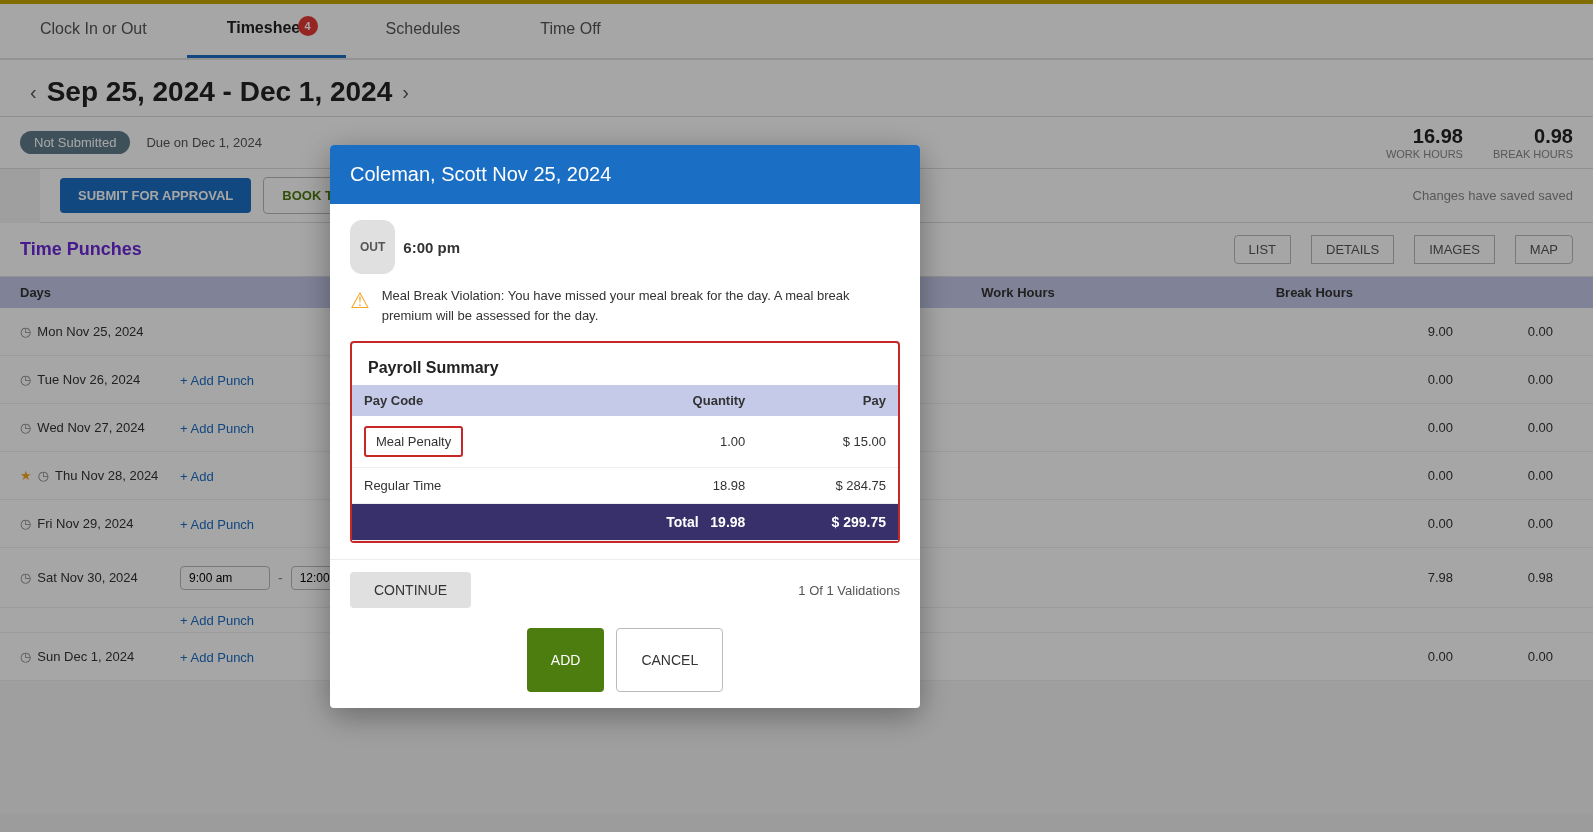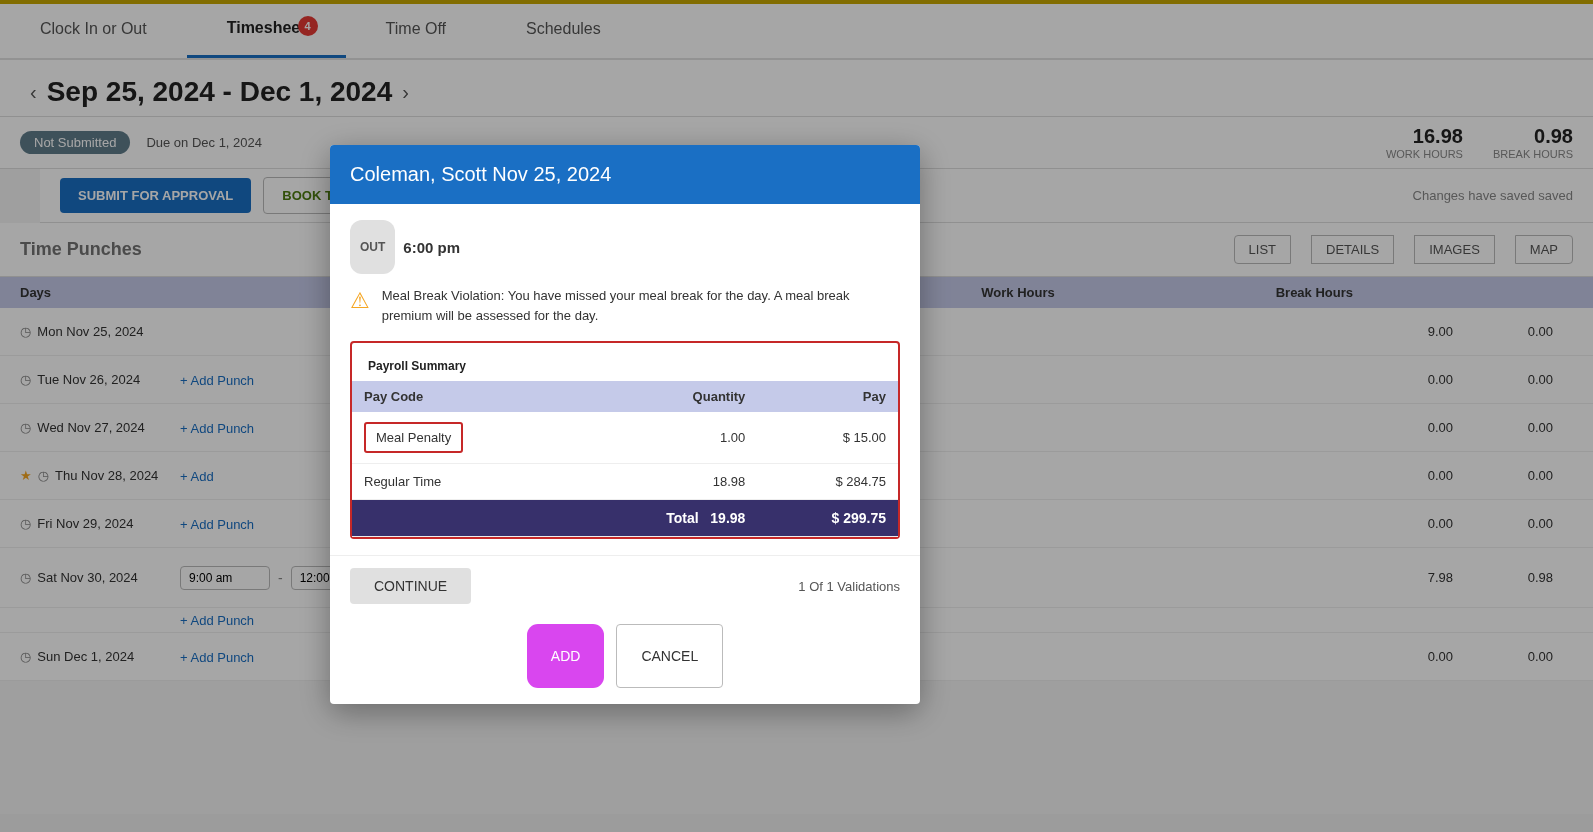"Time Off" div.nav-tab { order: before "Schedules" -> after "Schedules" }
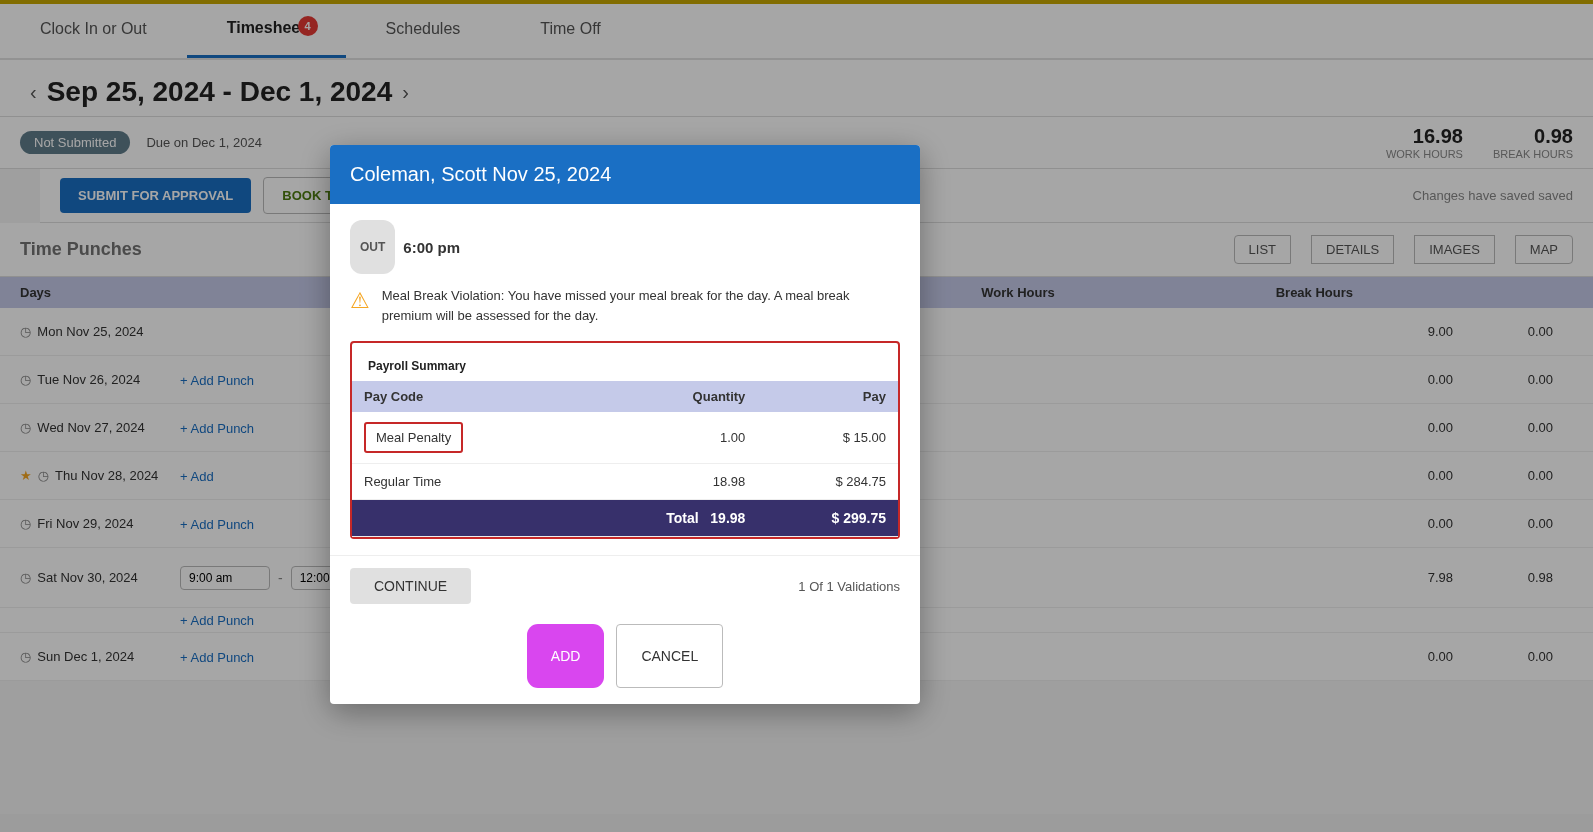"Time Punches" .punches-title { color: #737373 -> #6d28d9 }
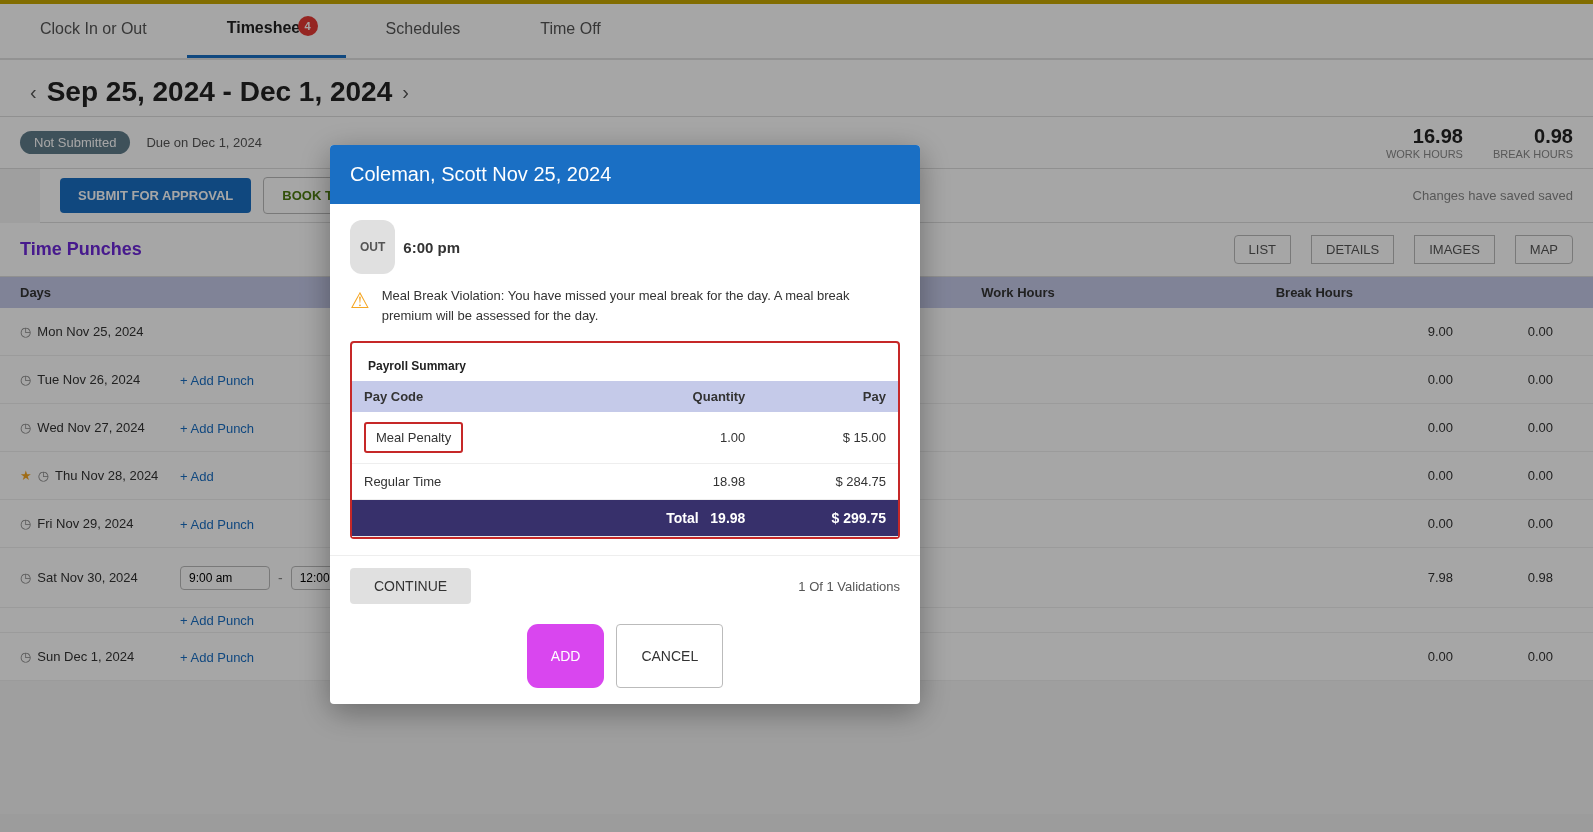"Payroll Summary" .payroll-title { font-size: 12px -> 16px }
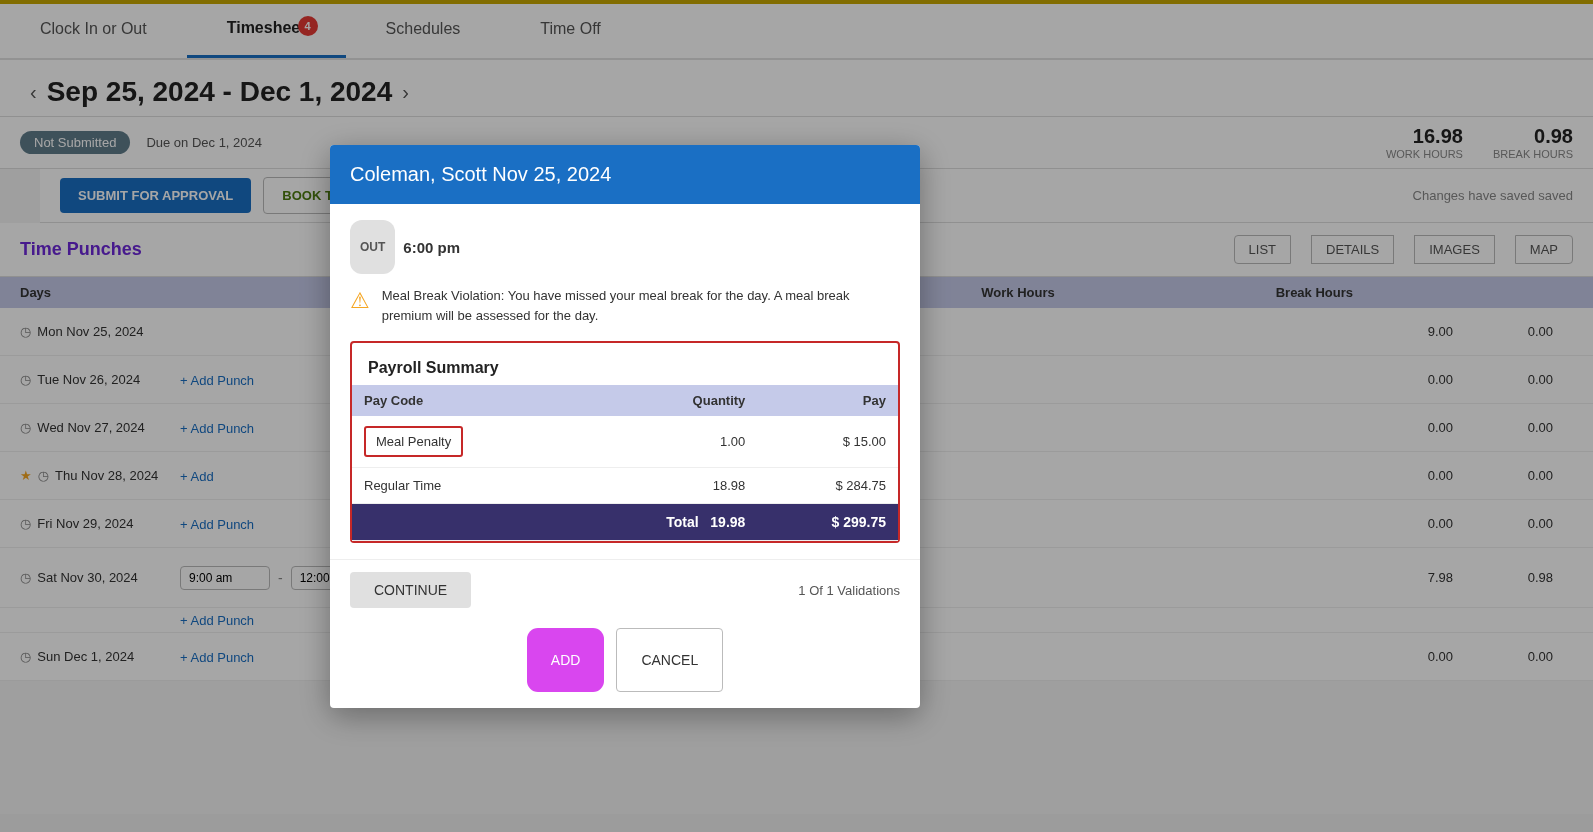"ADD" .btn-add-modal { background: #d946ef -> #4d7c0f; border-radius: 11px -> 4px }
